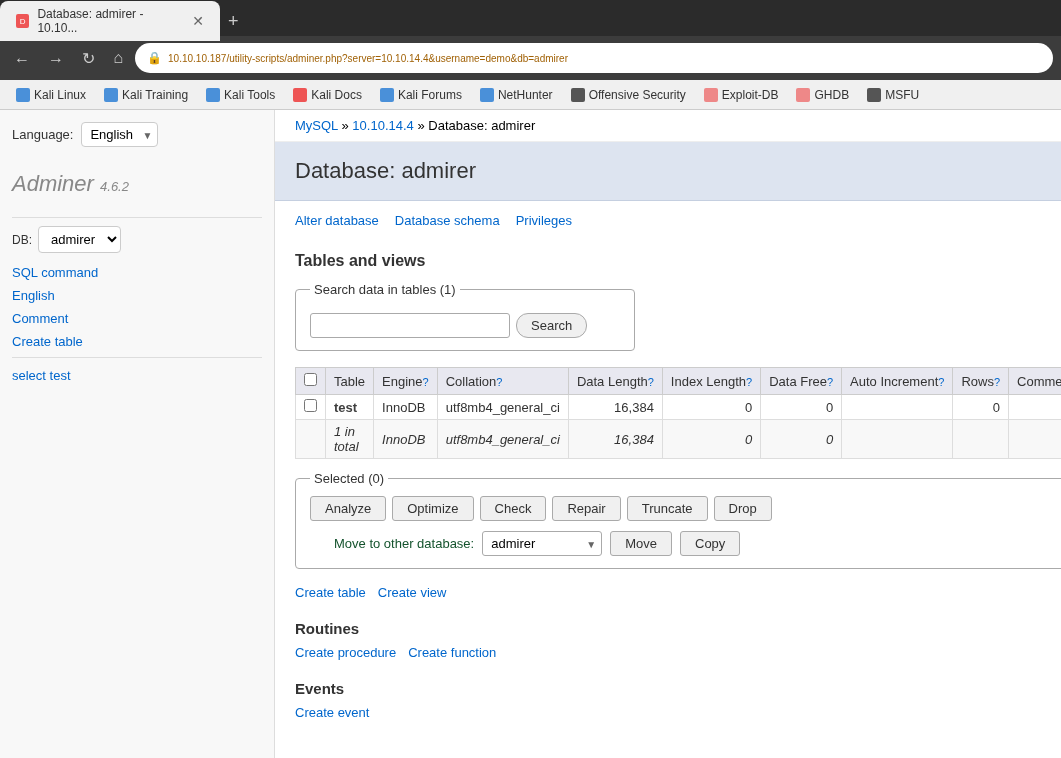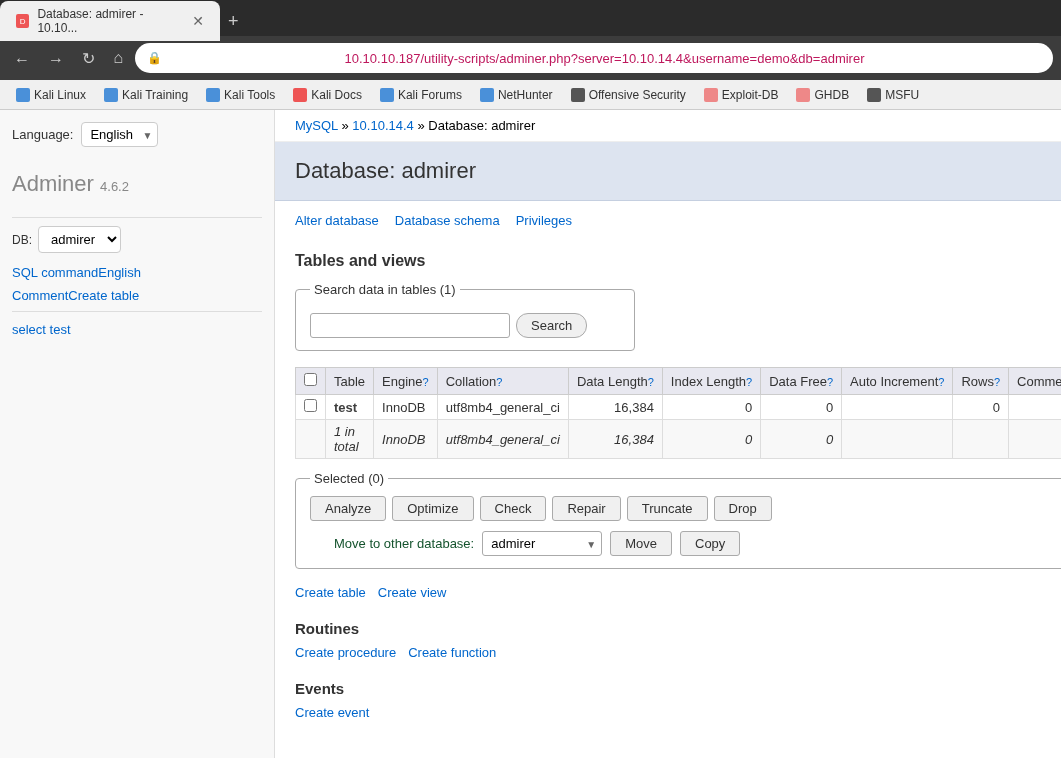"10.10.10.187/utility-scripts/adminer.php" .address-bar input { color: #be185d -> #a16207; font-size: 13px -> 10px; text-align: center -> none }
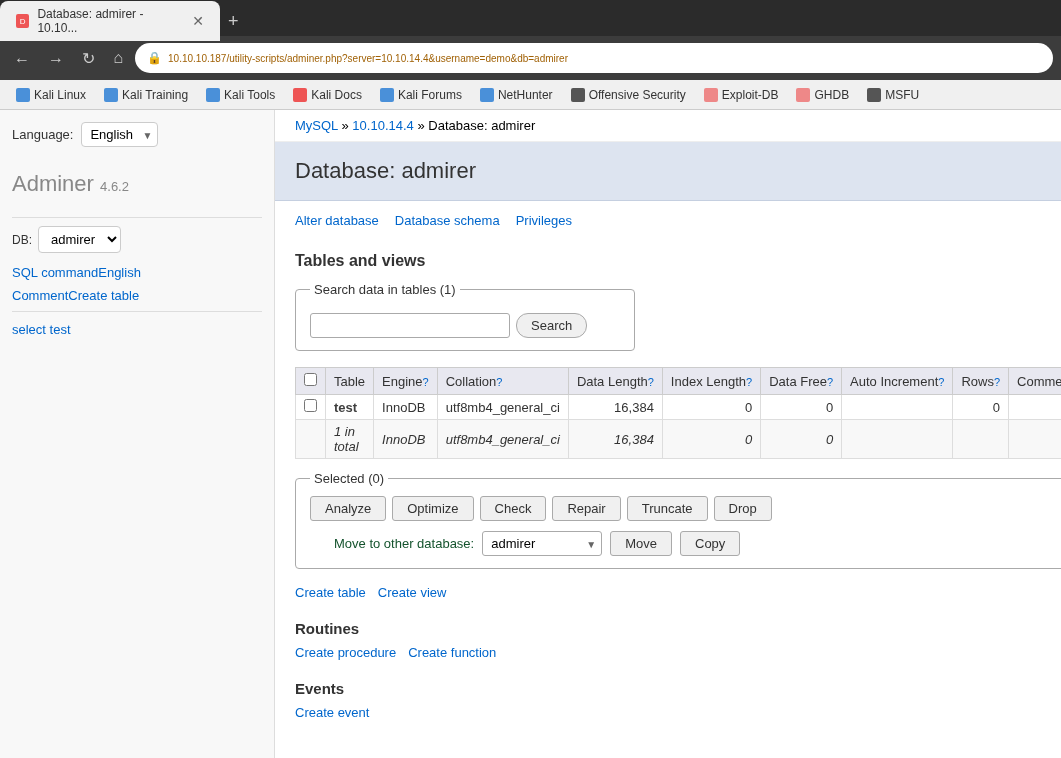"Adminer 4.6.2" .sidebar-logo { font-style: none -> italic }
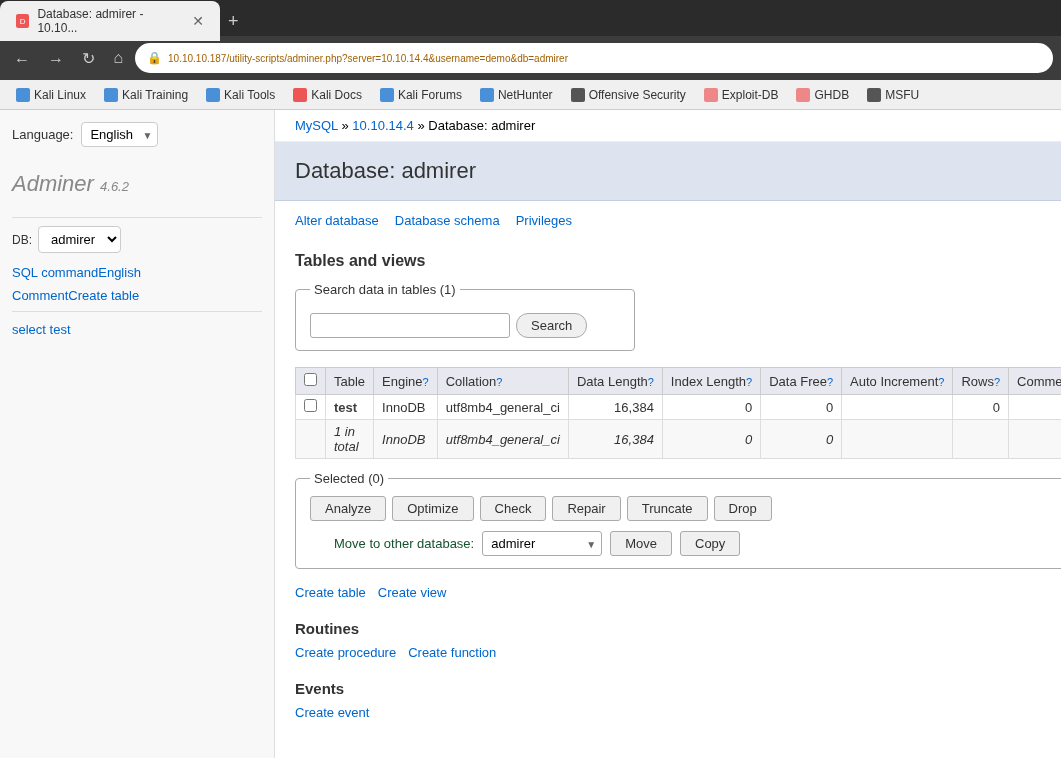"SQL command" .sidebar-links { flex-direction: none -> column; gap: none -> 8px }
